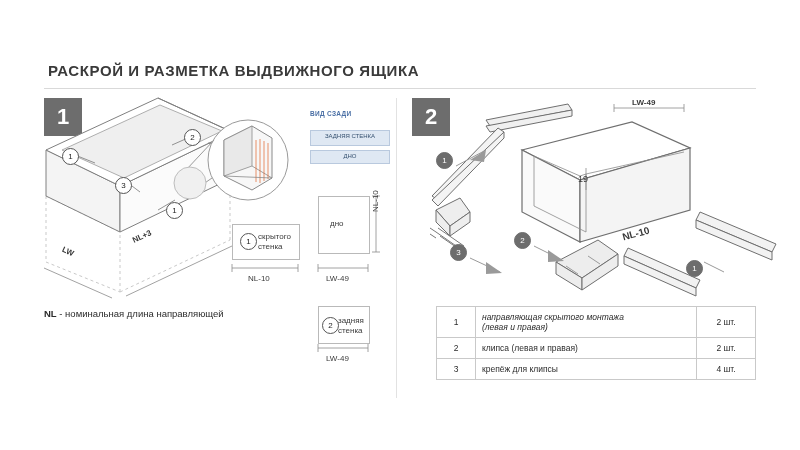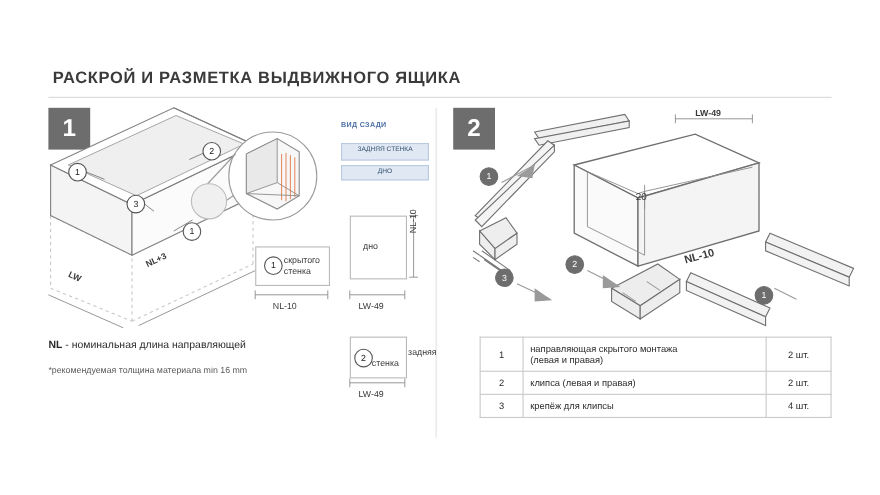"20" div.lbl { text: 20 -> 19 }
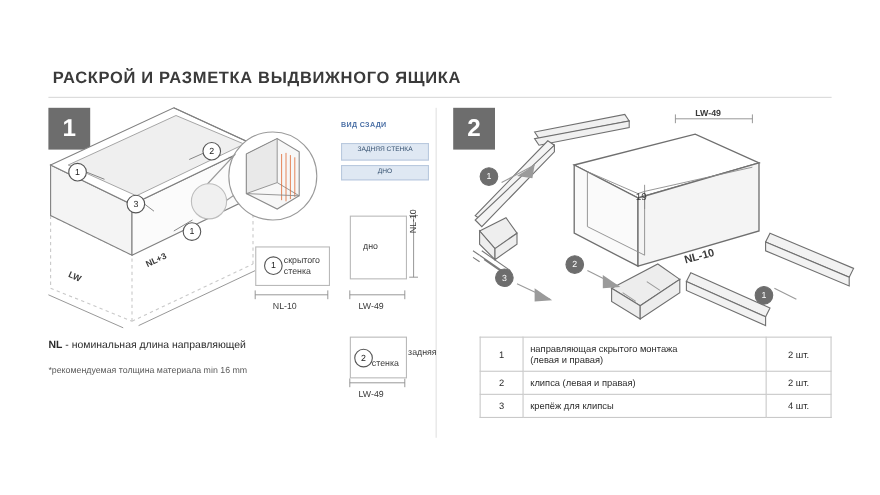"задняя" div.lbl { padding-left: 33px -> none }
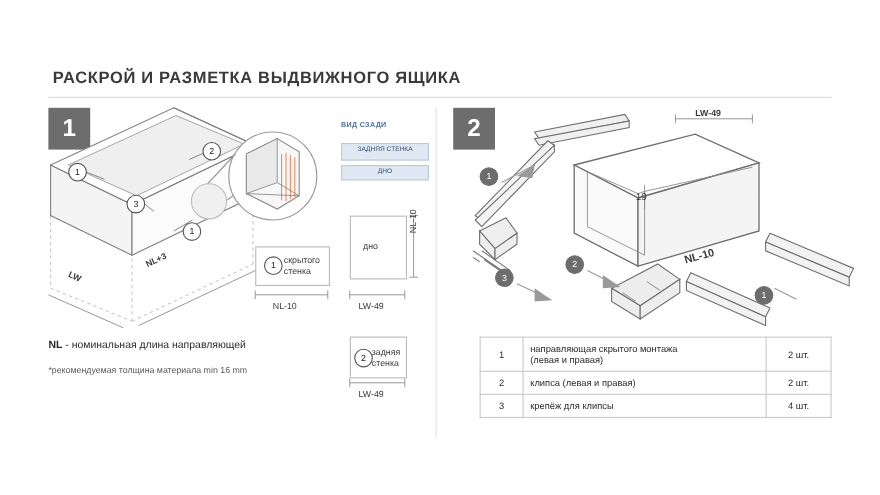"направляющая скрытого монтажа" td.c-name { font-style: none -> italic }
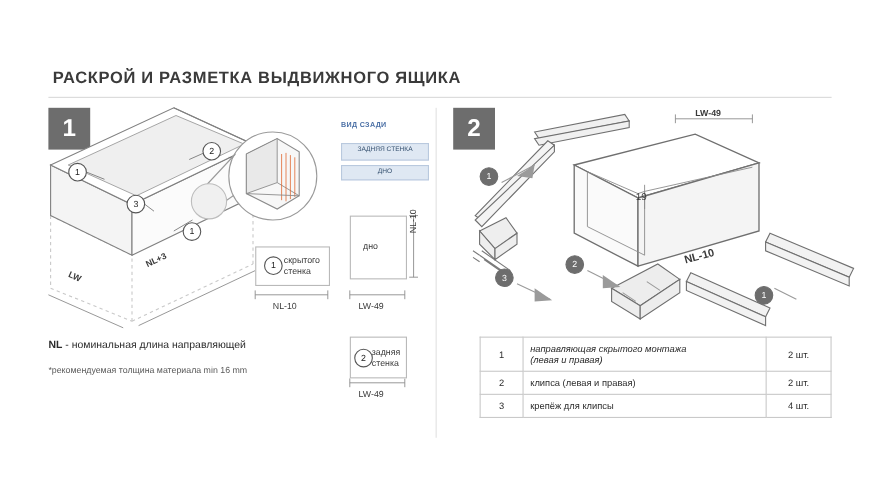"*рекомендуемая толщина материала min 16" span.note { html: <span>*рекомендуемая толщина материала min 16 mm</span> -> none }
